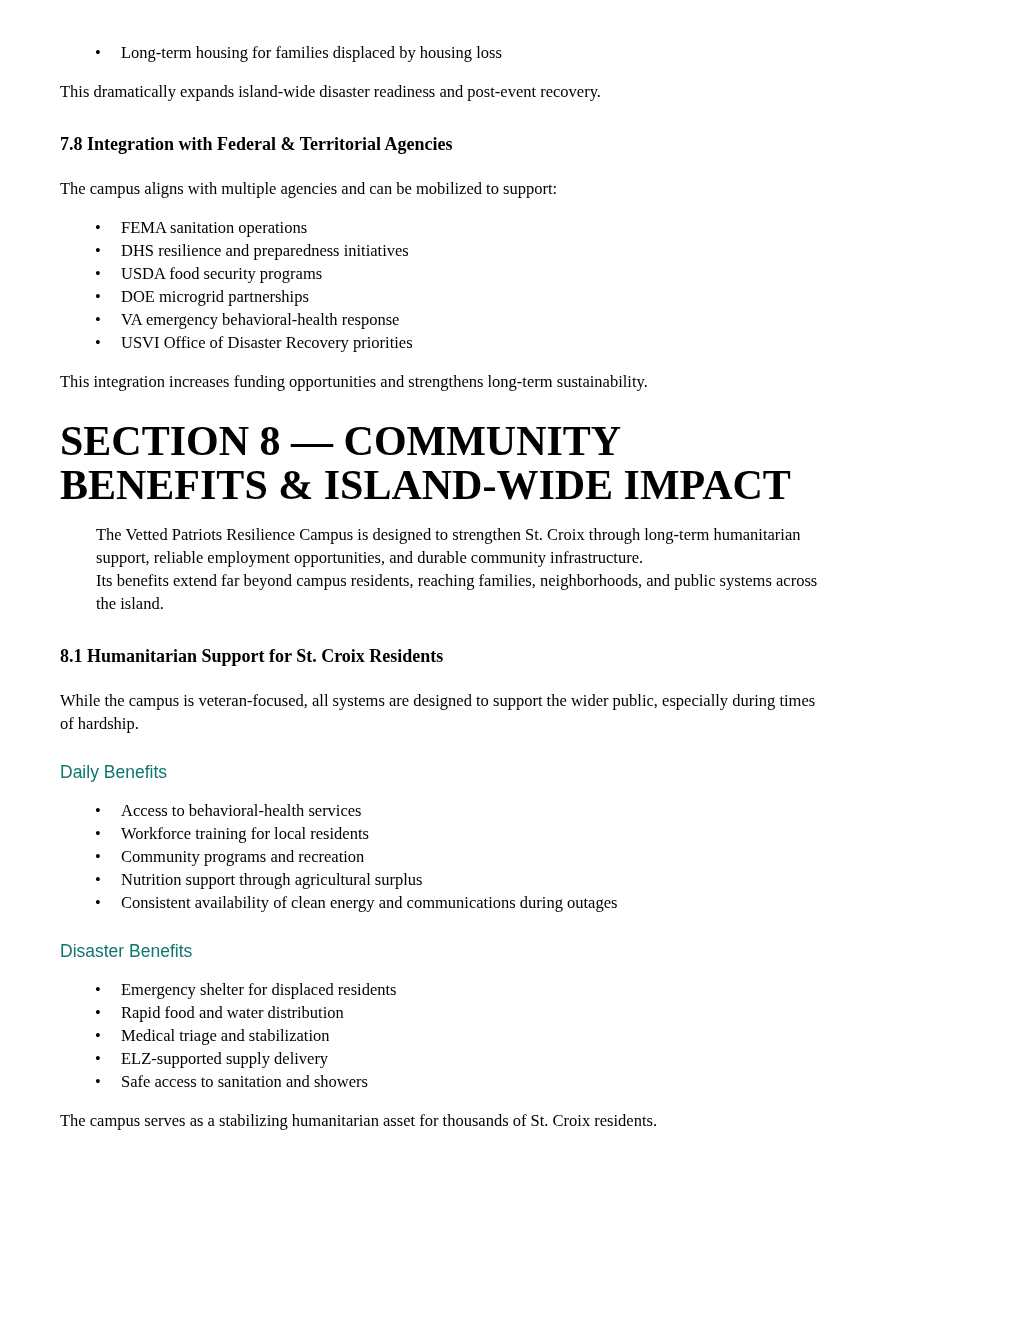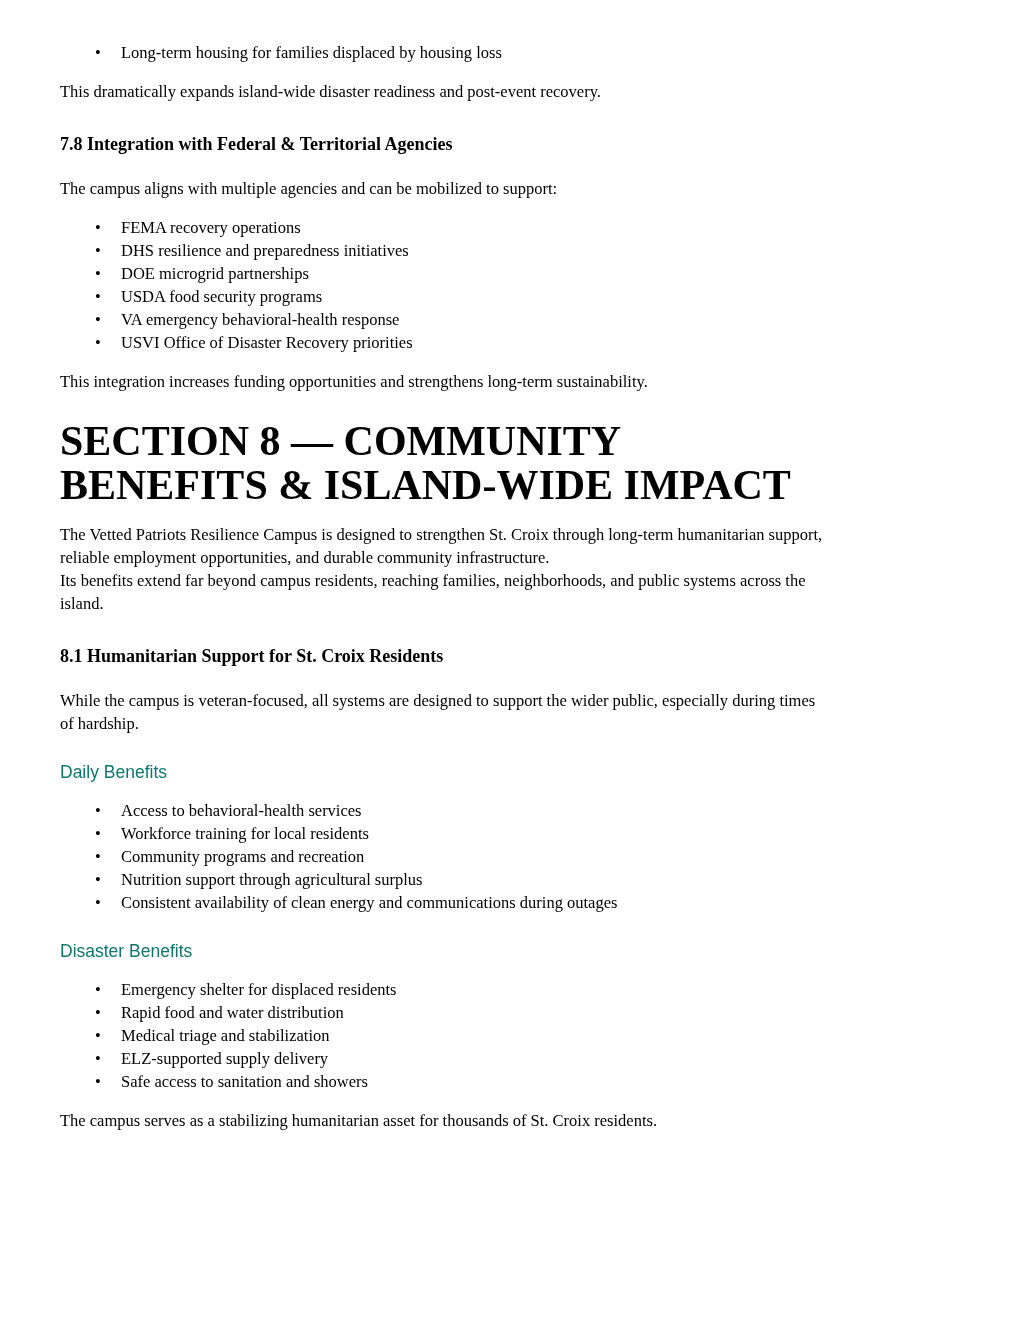"FEMA recovery operations" li { text: recovery -> sanitation }
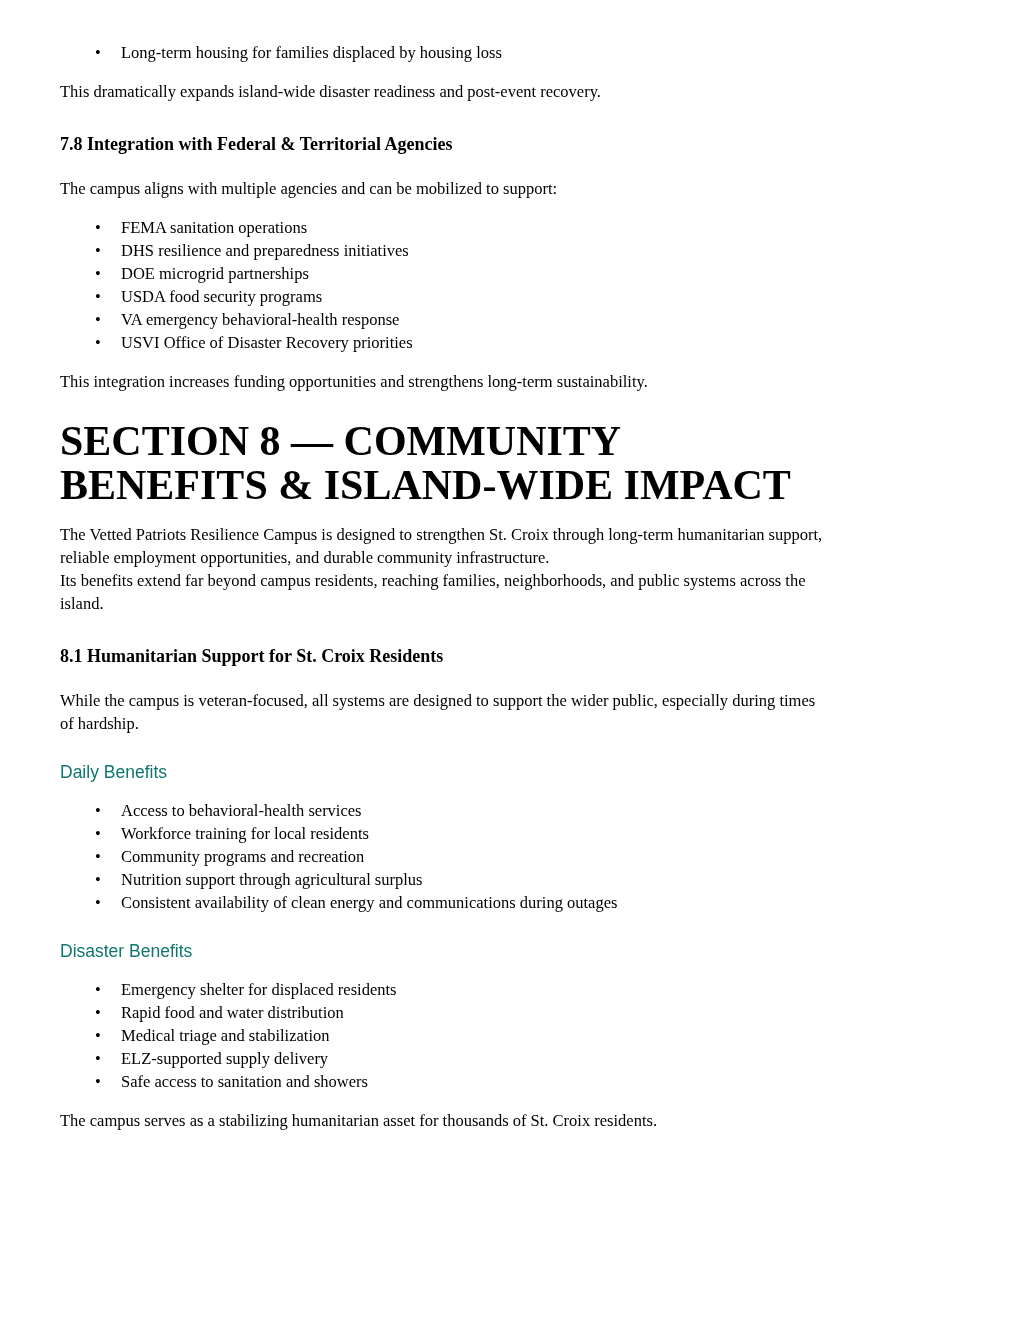"DOE microgrid partnerships" li { order: before "USDA food security programs" -> after "USDA food security programs" }
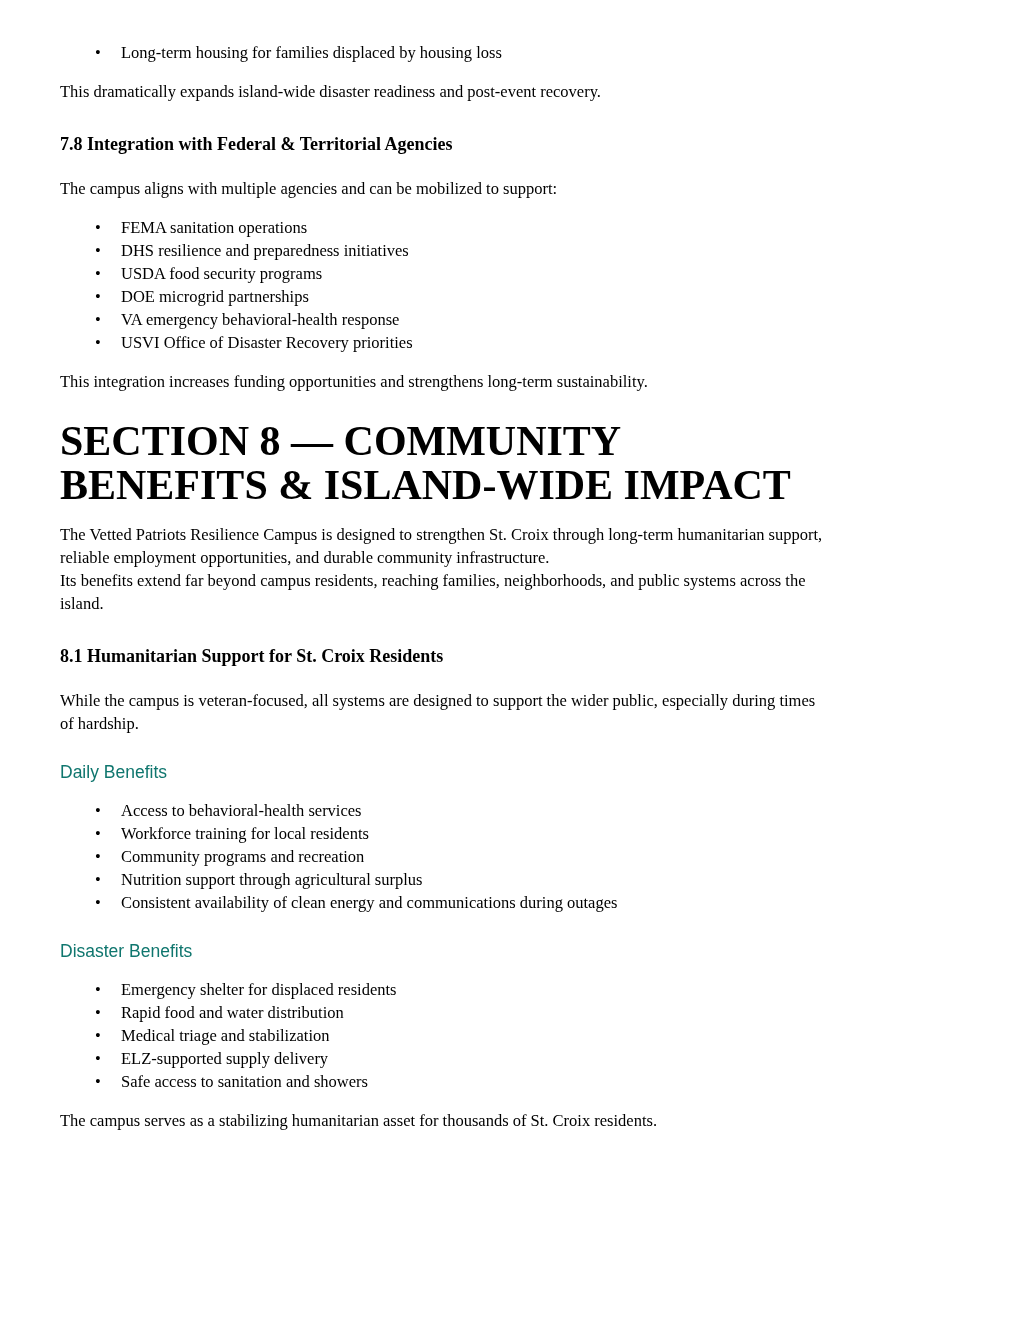"The Vetted Patriots Resilience Campus" p.pre-line { margin-left: none -> 36px }
